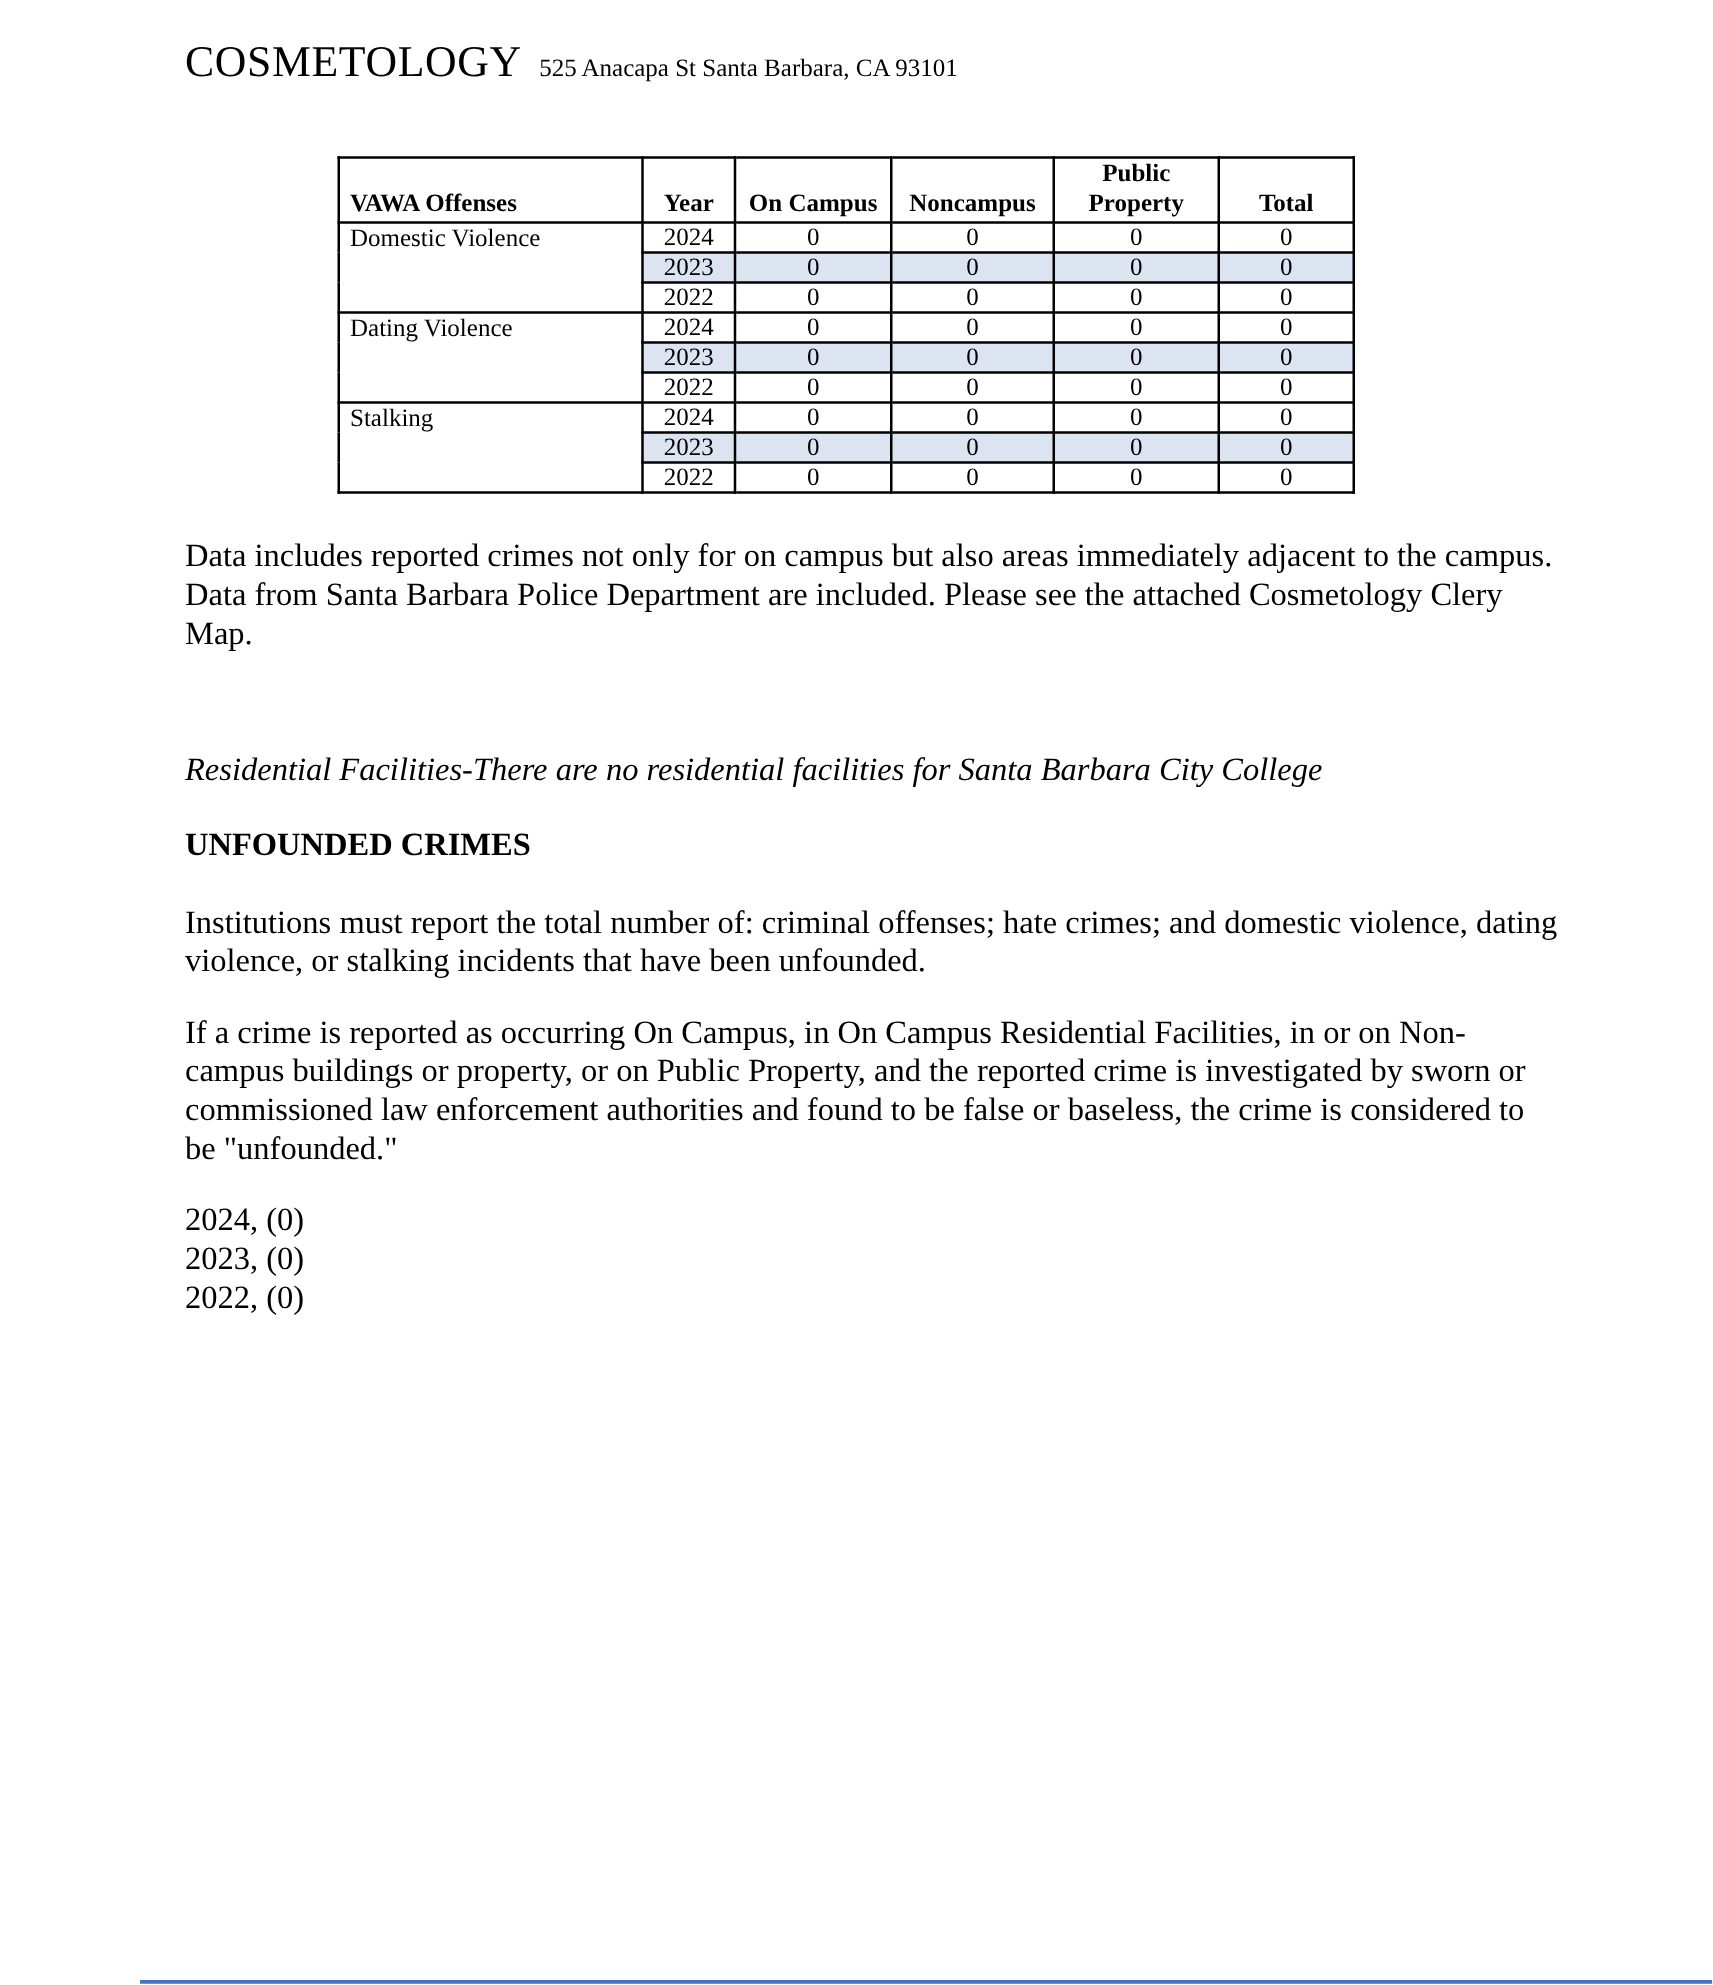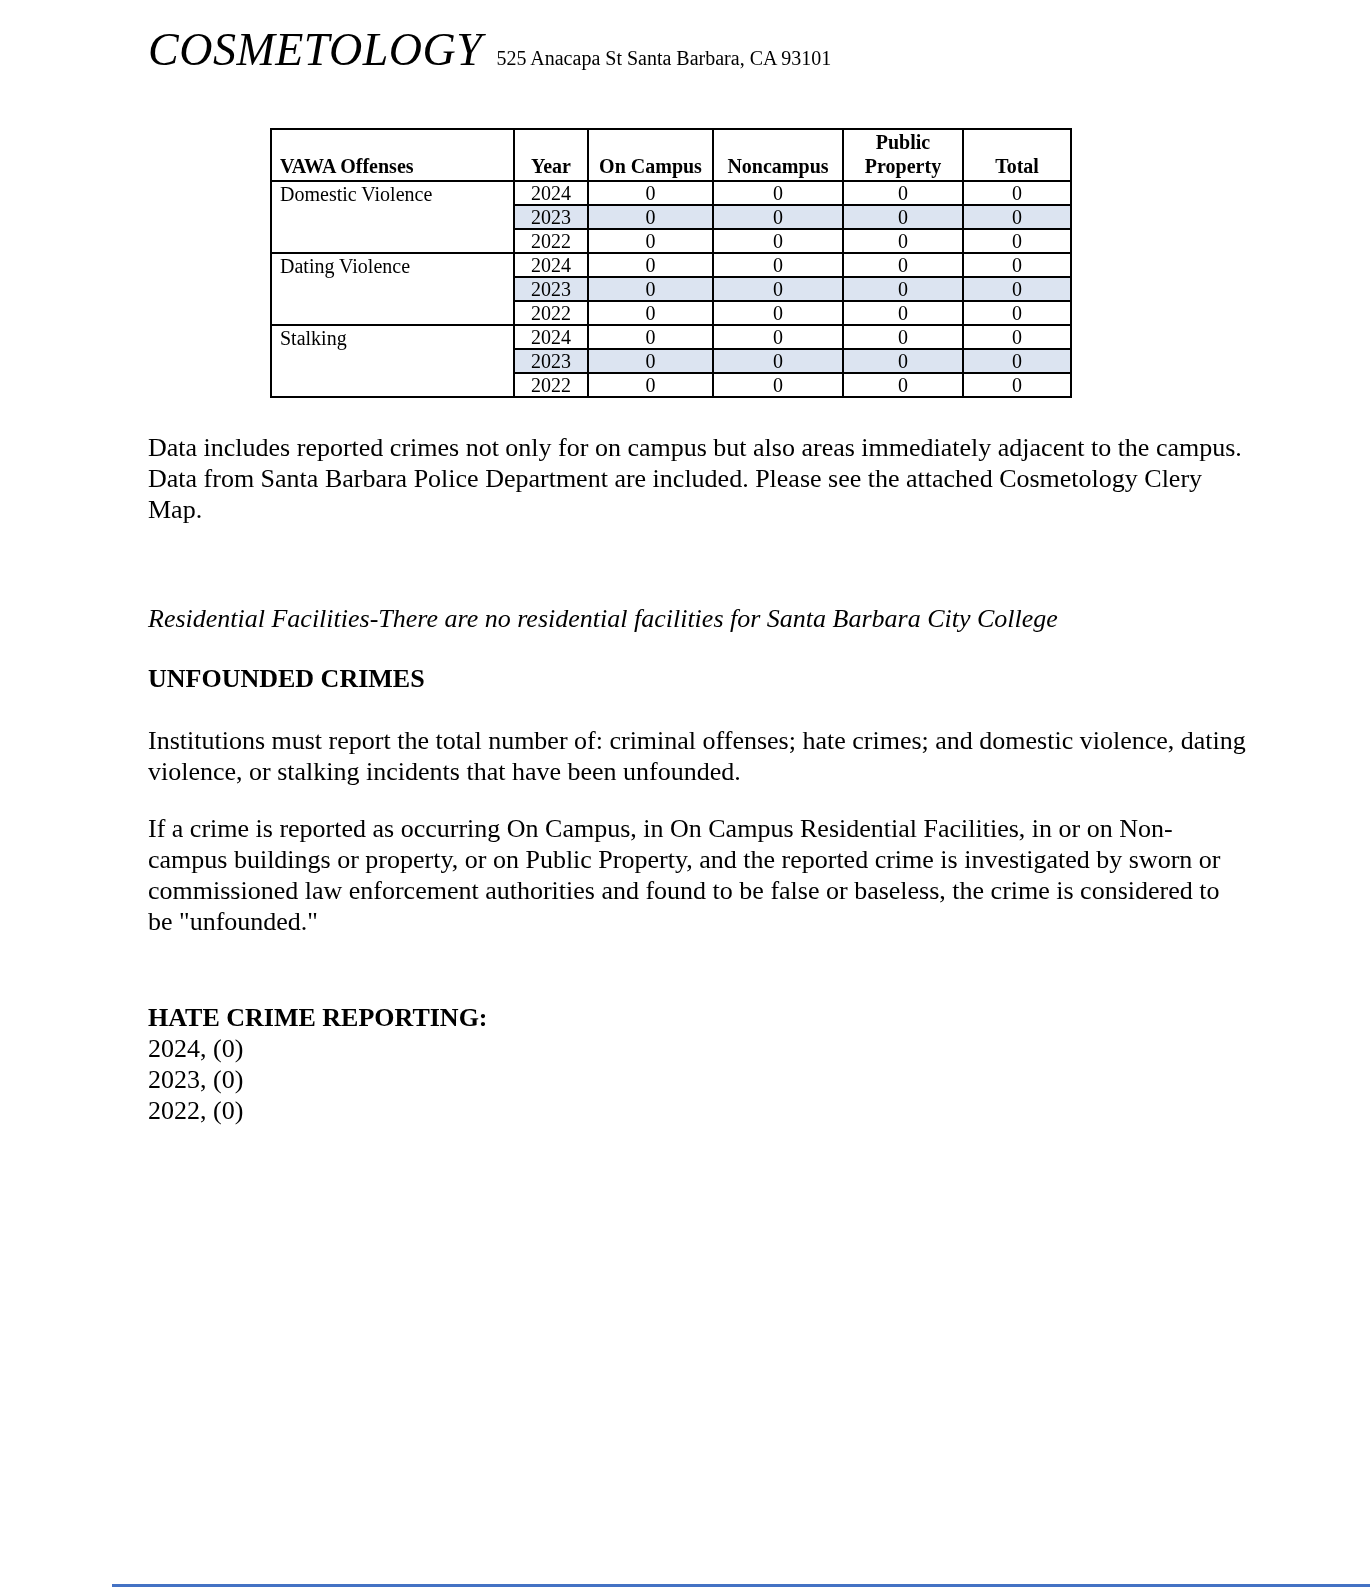"COSMETOLOGY" .doc-title { font-size: 46px -> 35px; font-style: italic -> none }
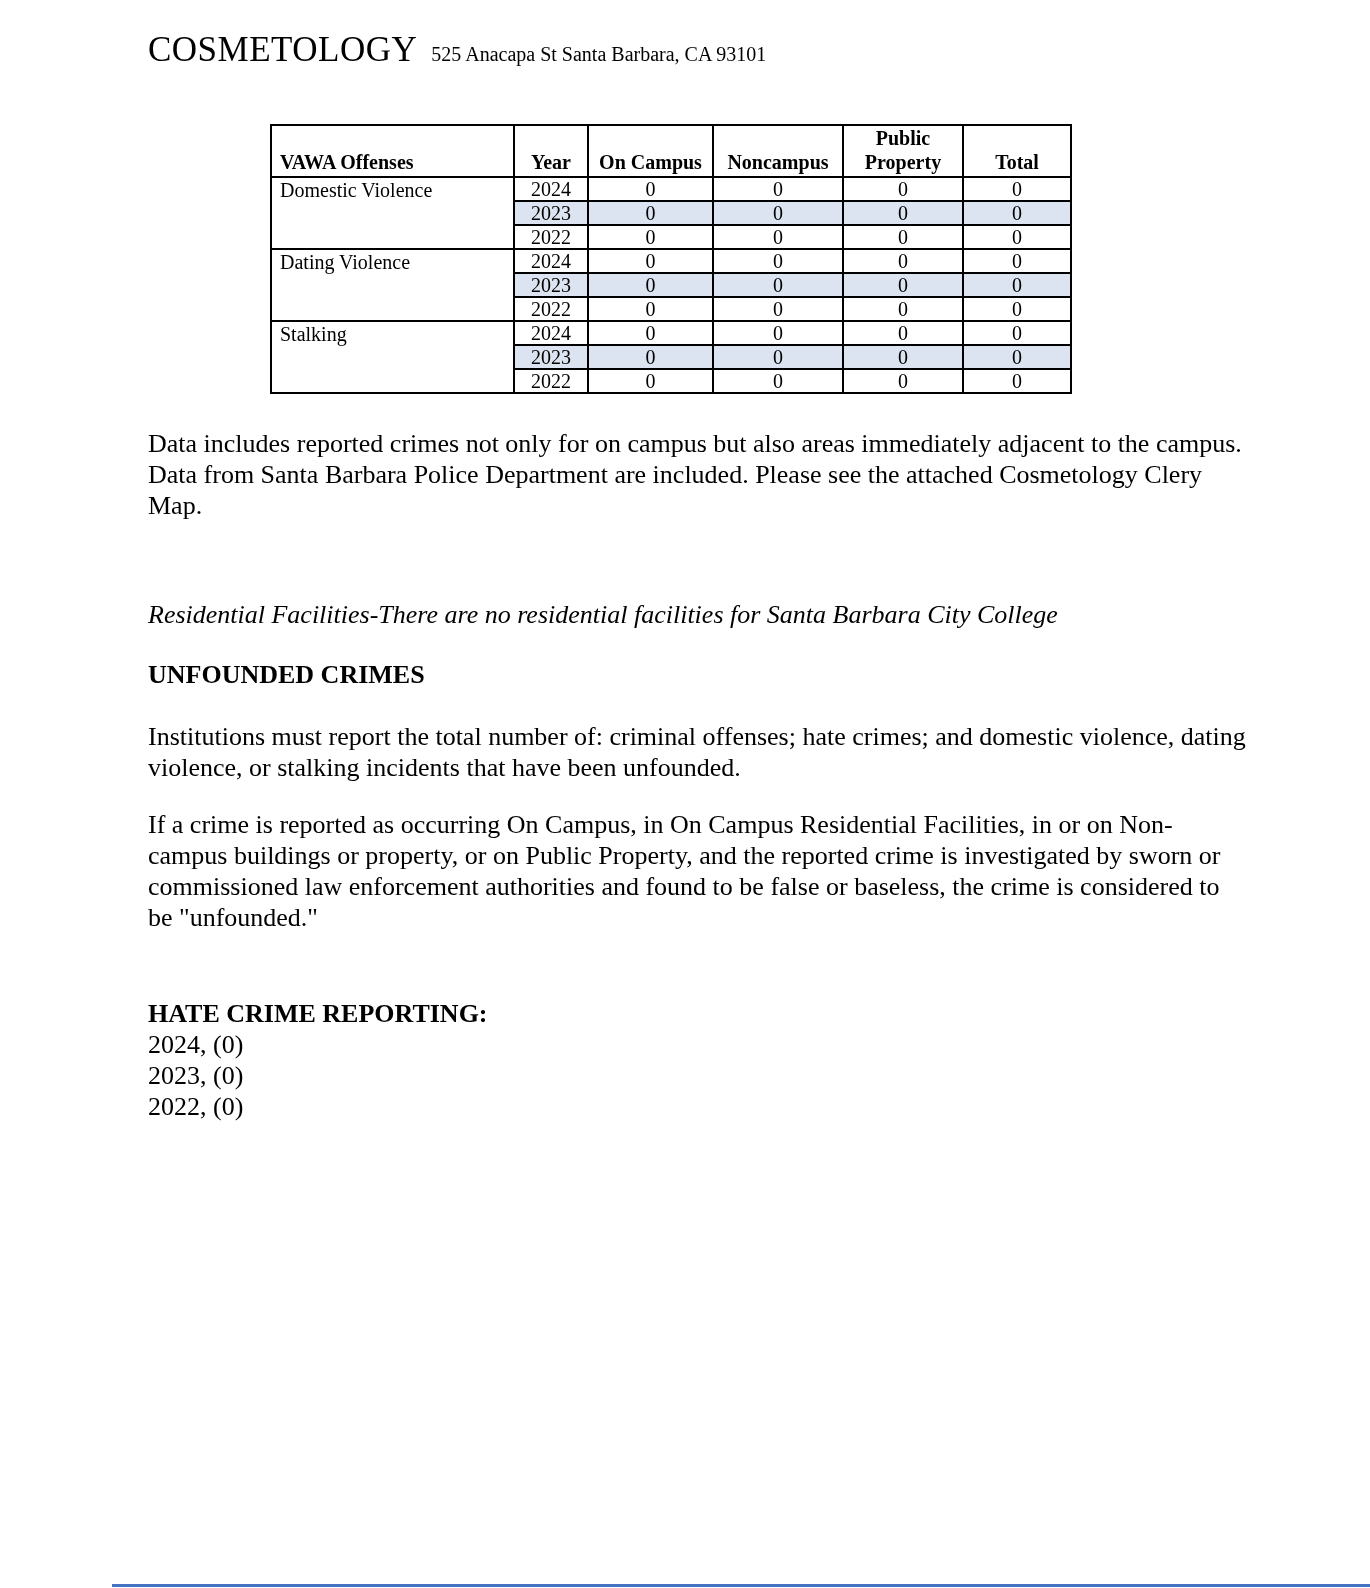"Public Property" .w-public { width: 120px -> 132px }
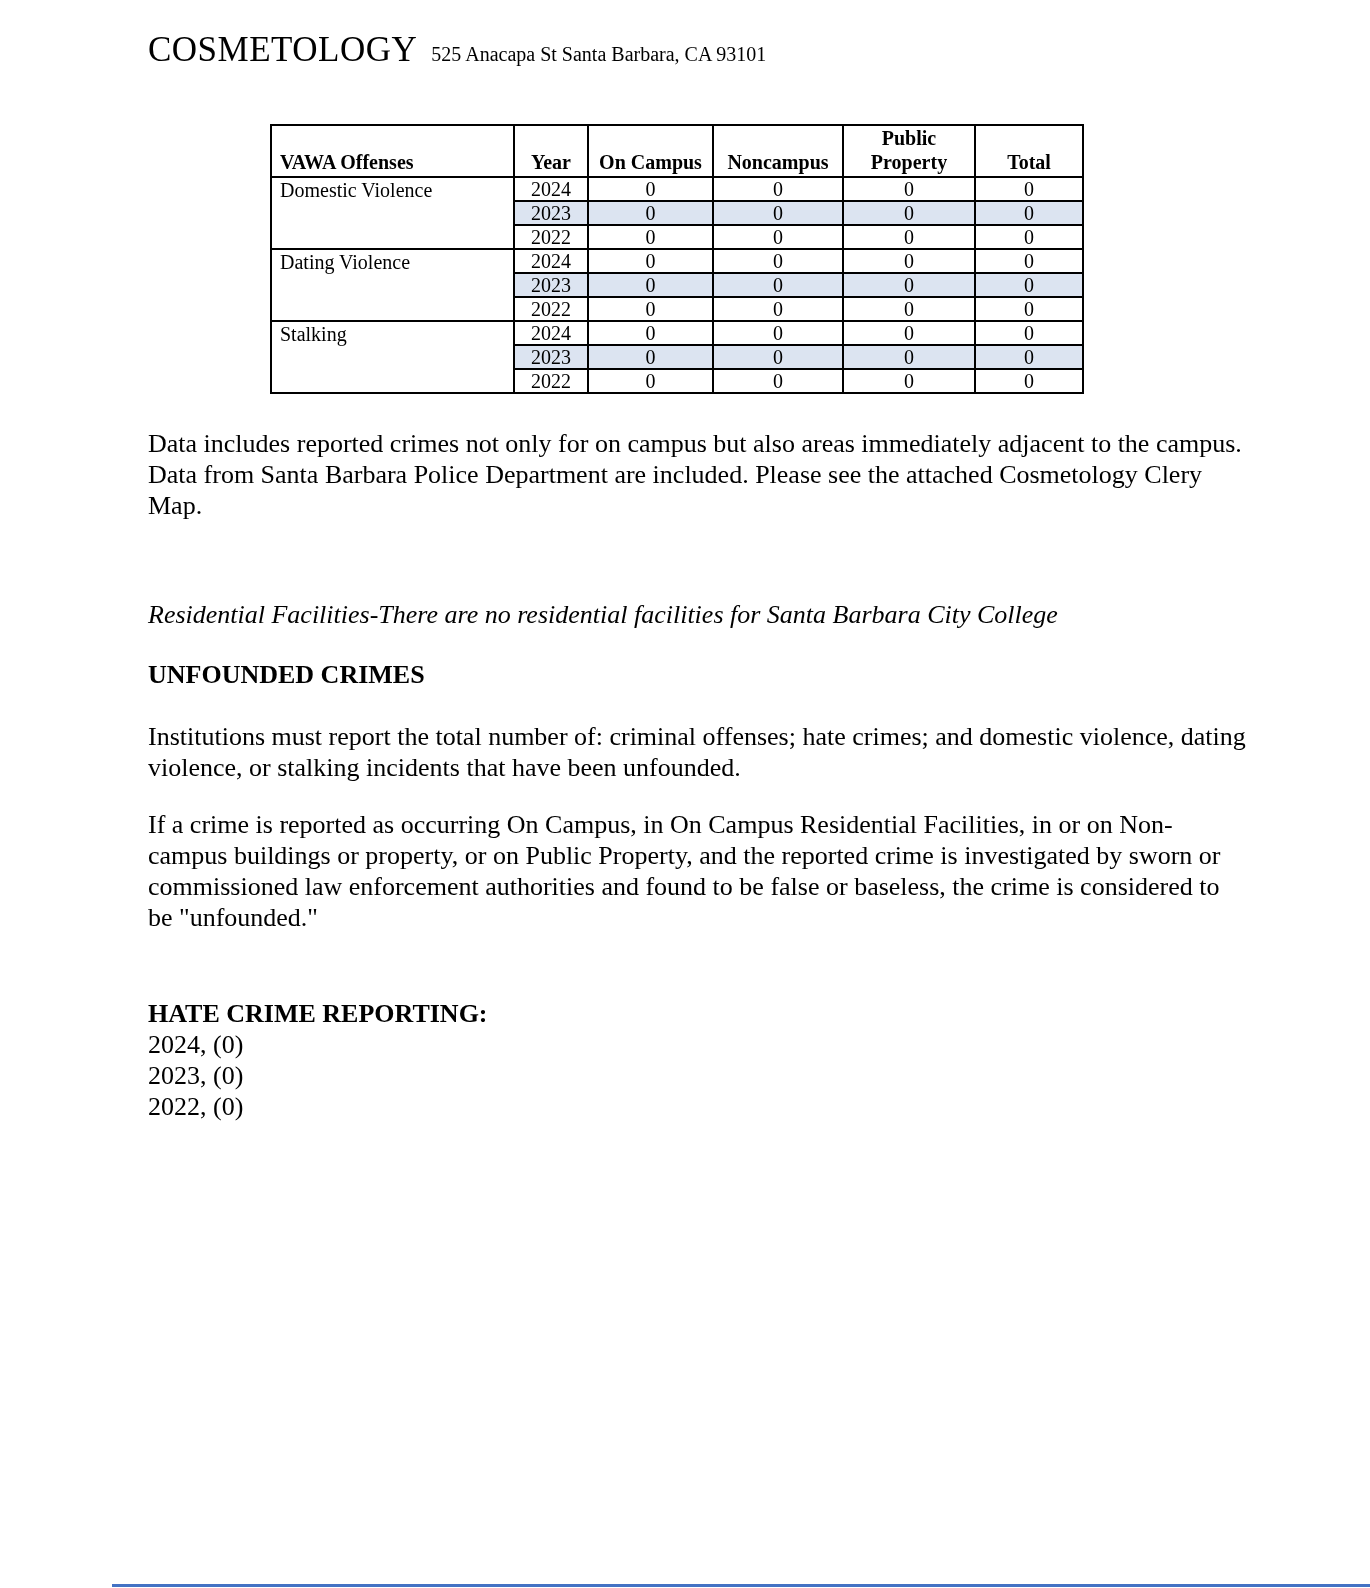"HATE CRIME REPORTING:" div.body-text { html: <div>HATE CRIME REPORTING:</div> -> none }
